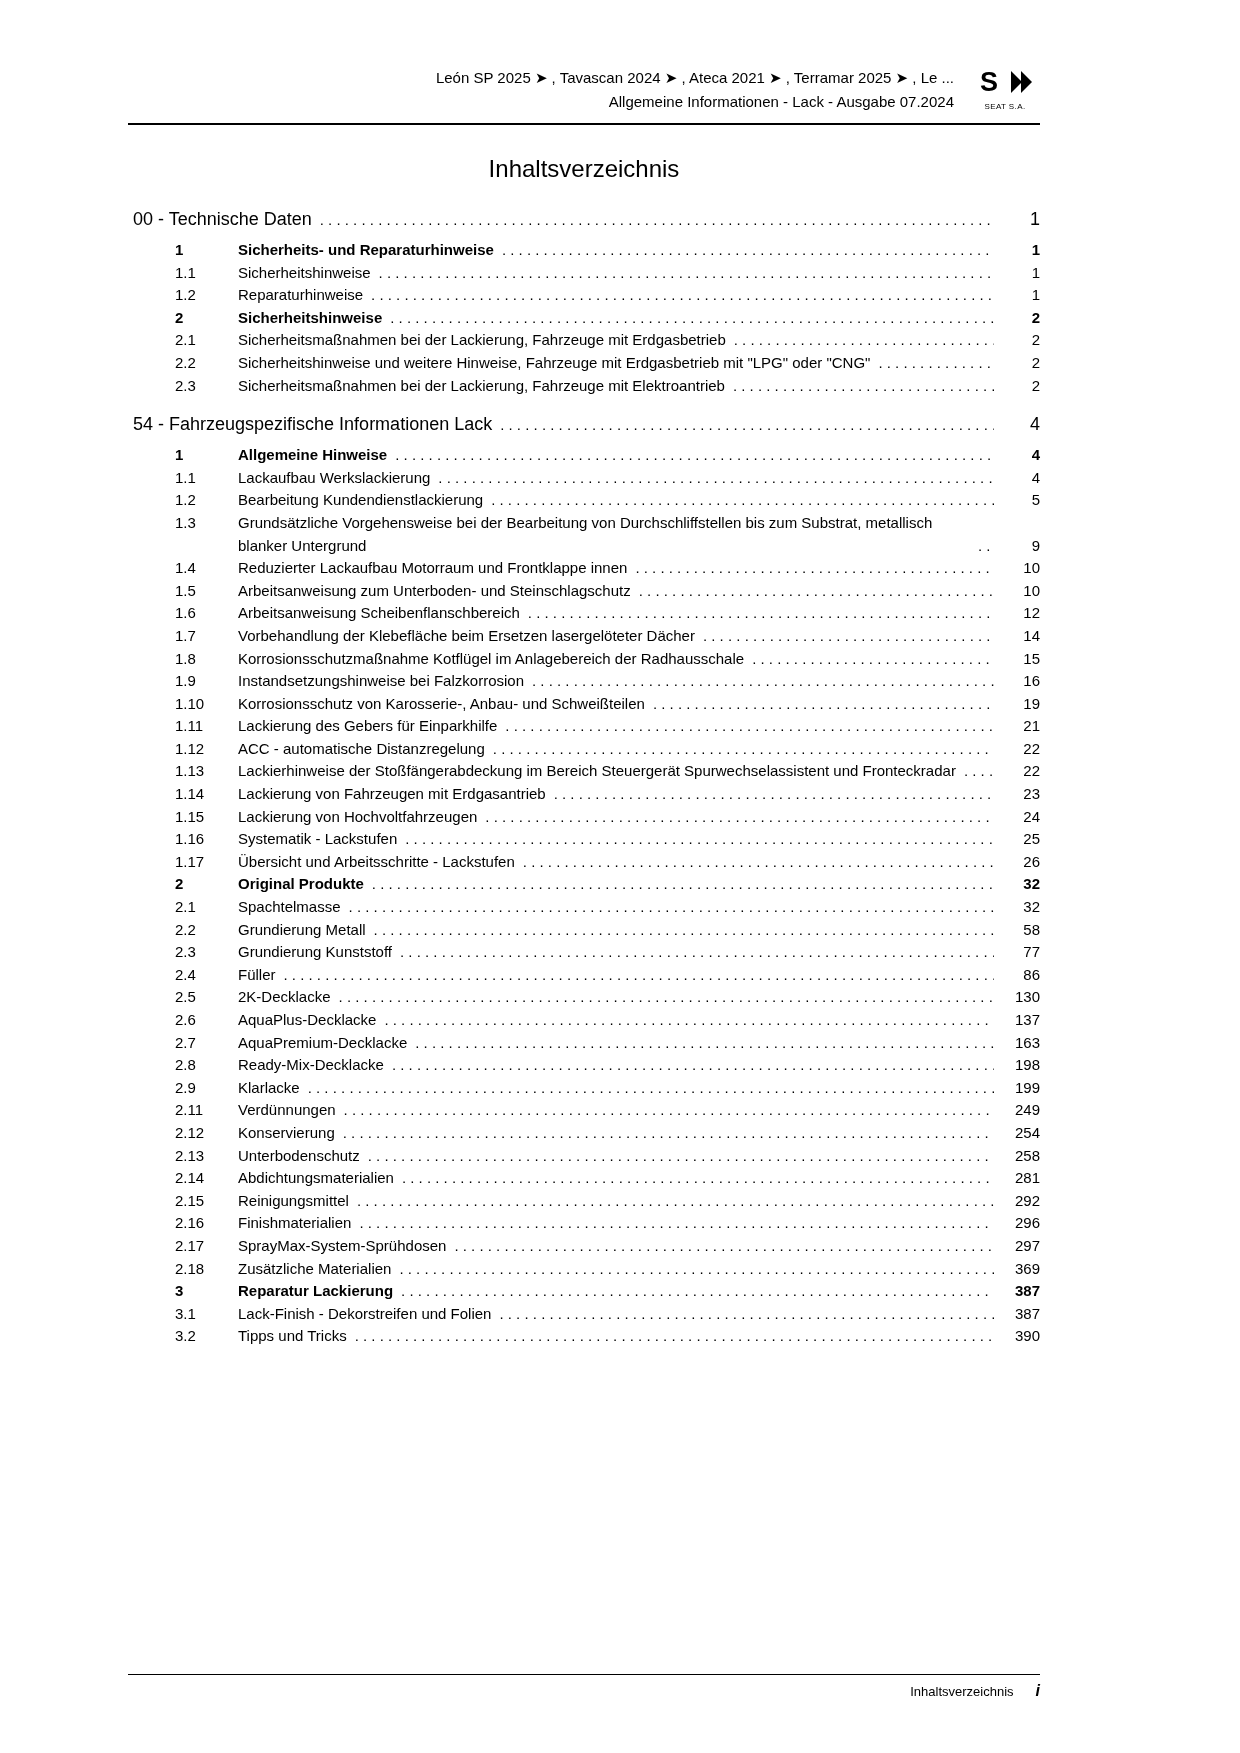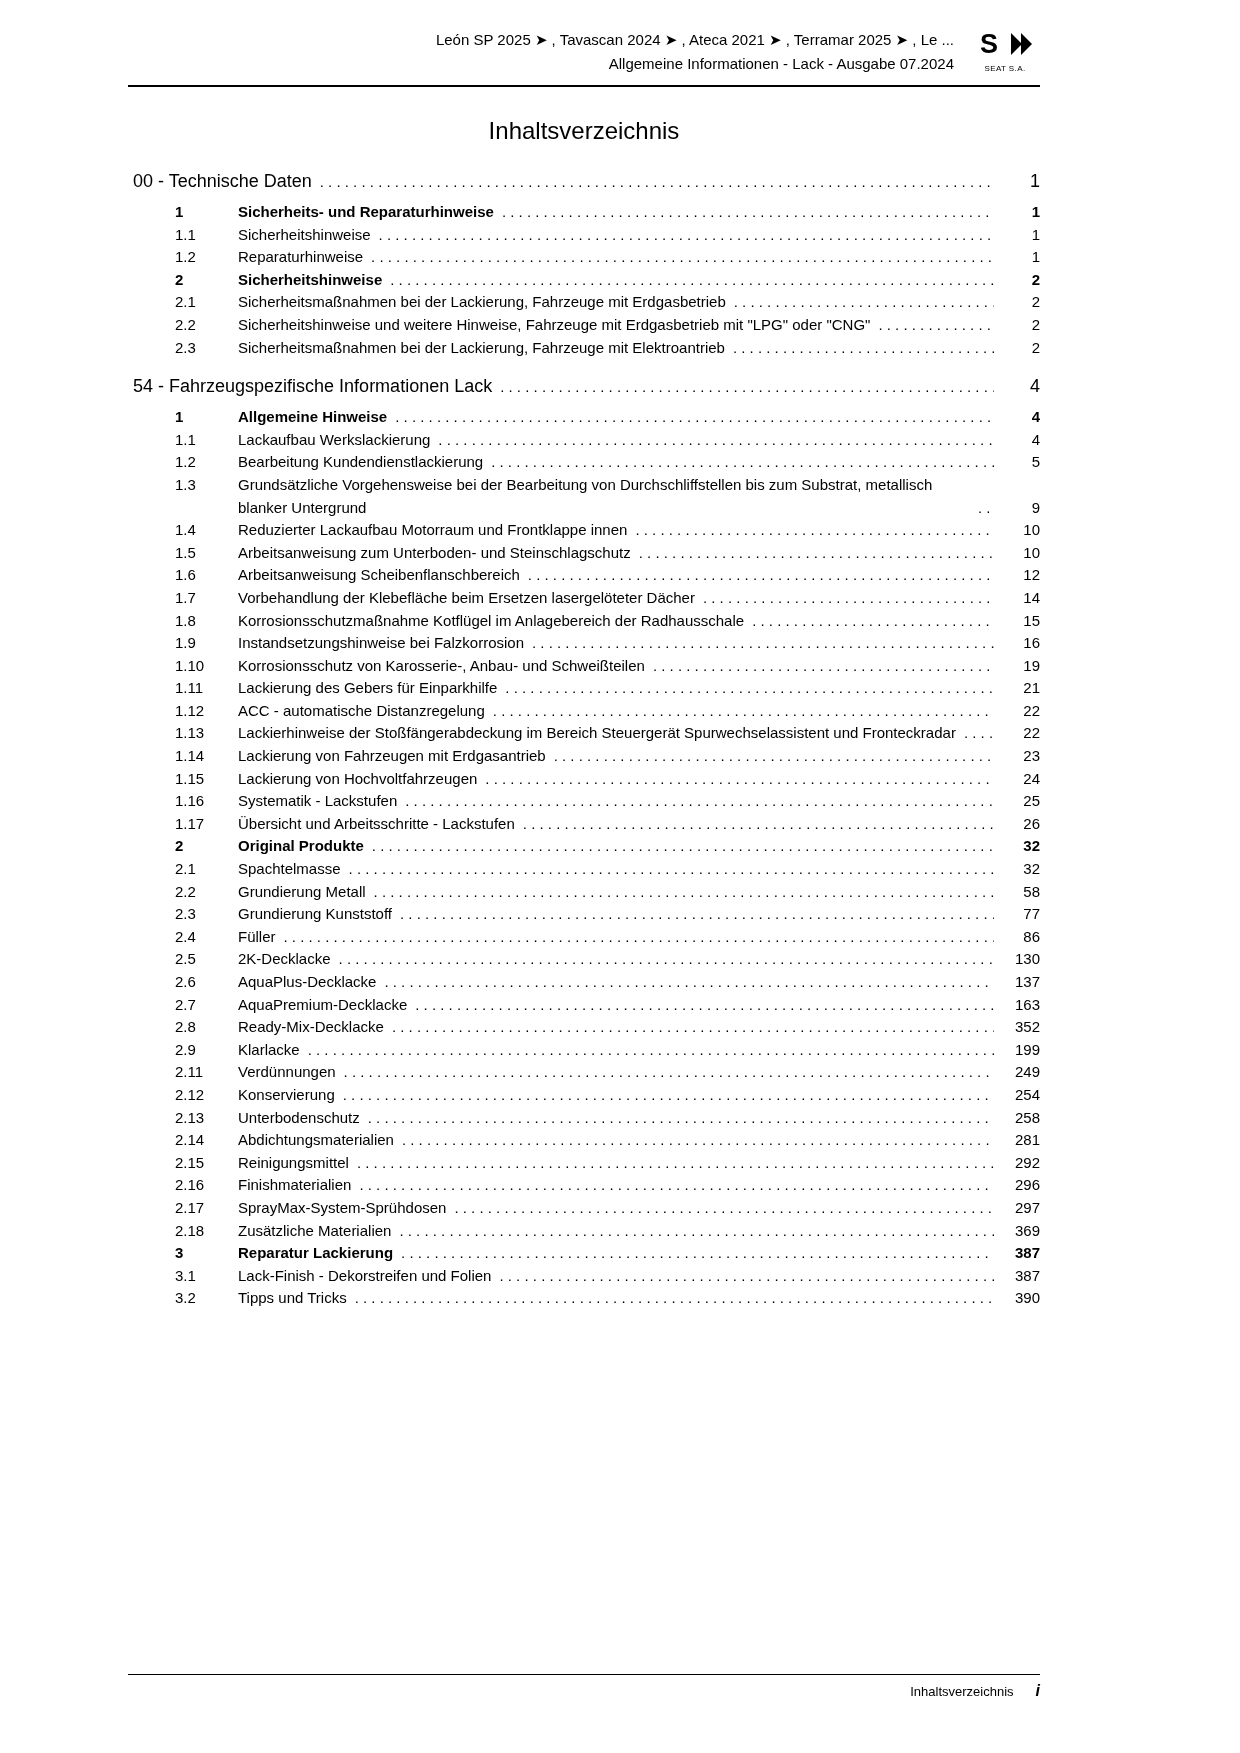"León SP 2025 ➤ ," .header-flex { padding-top: 28px -> 66px }
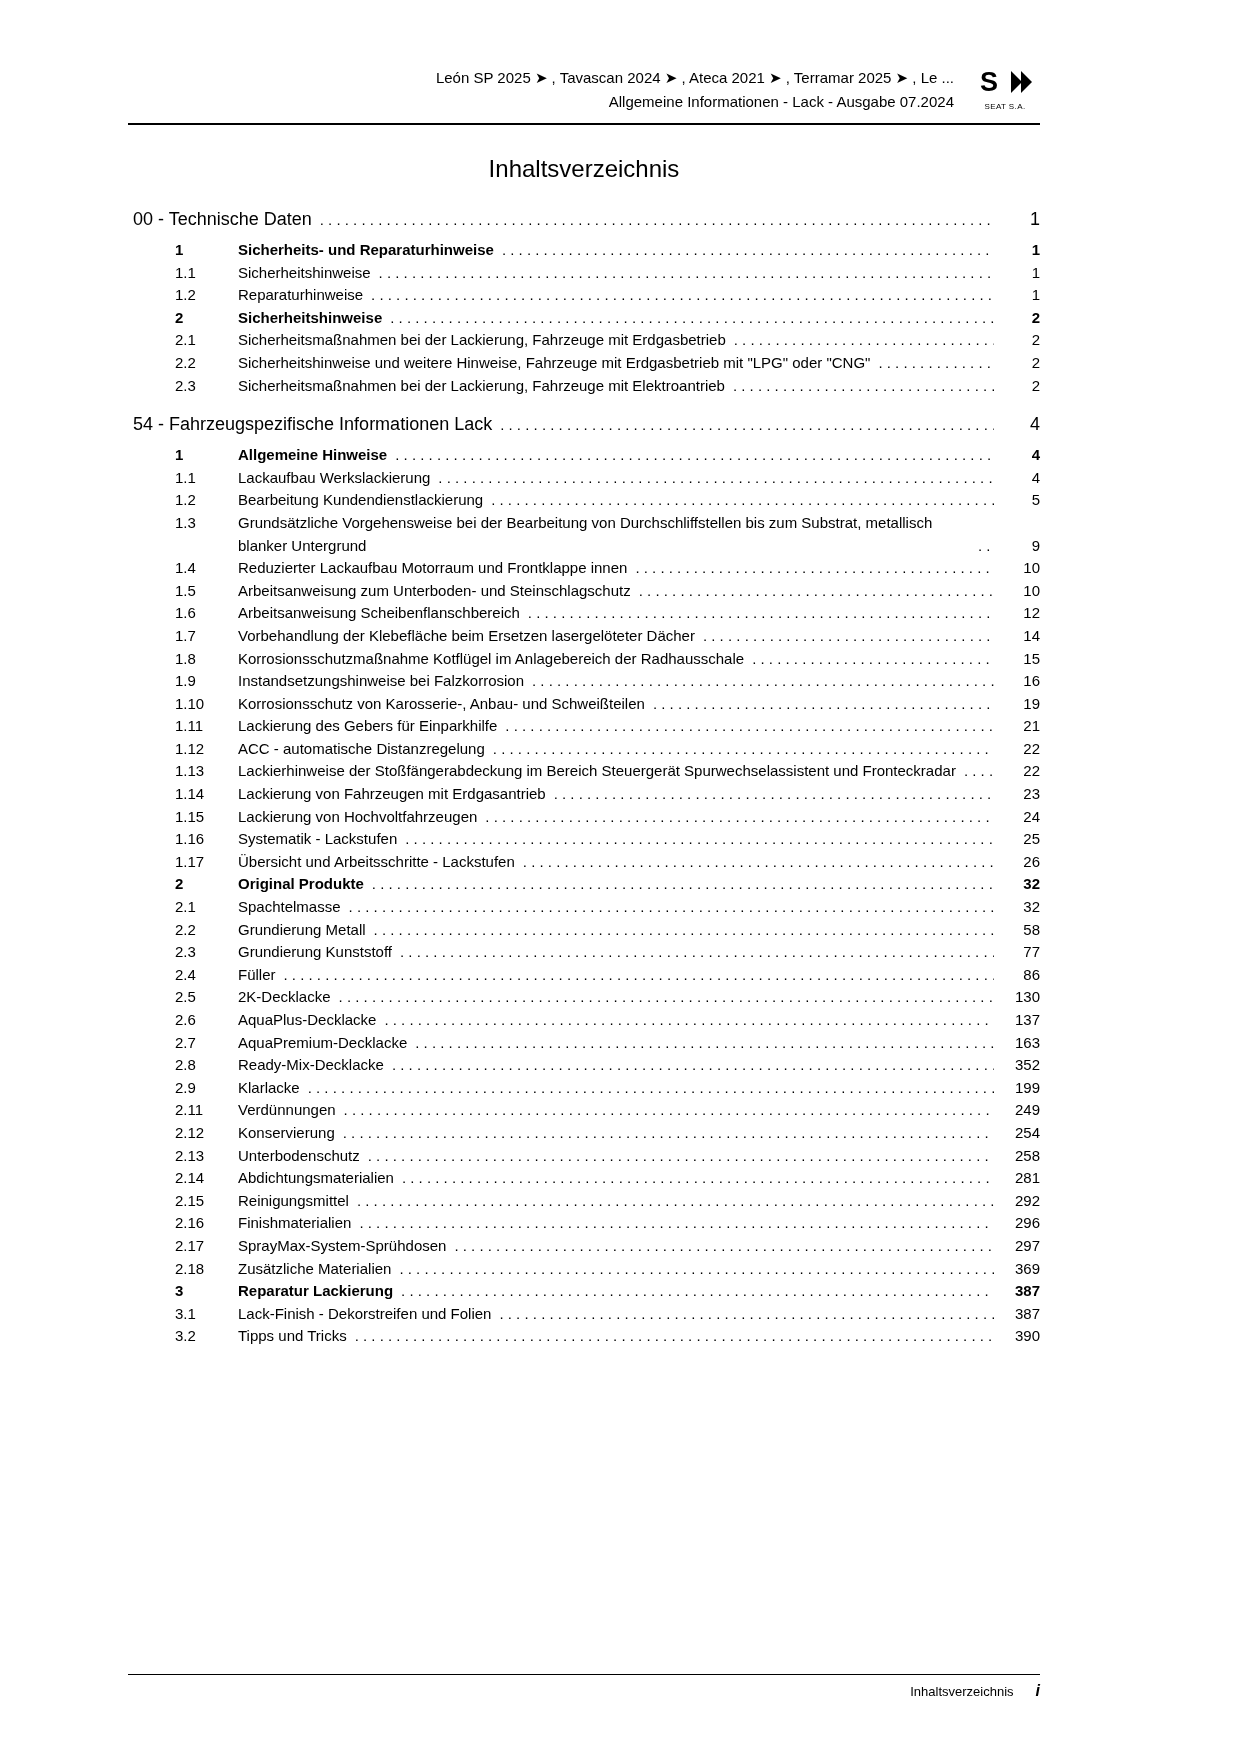"352" span.page { text: 352 -> 198 }
